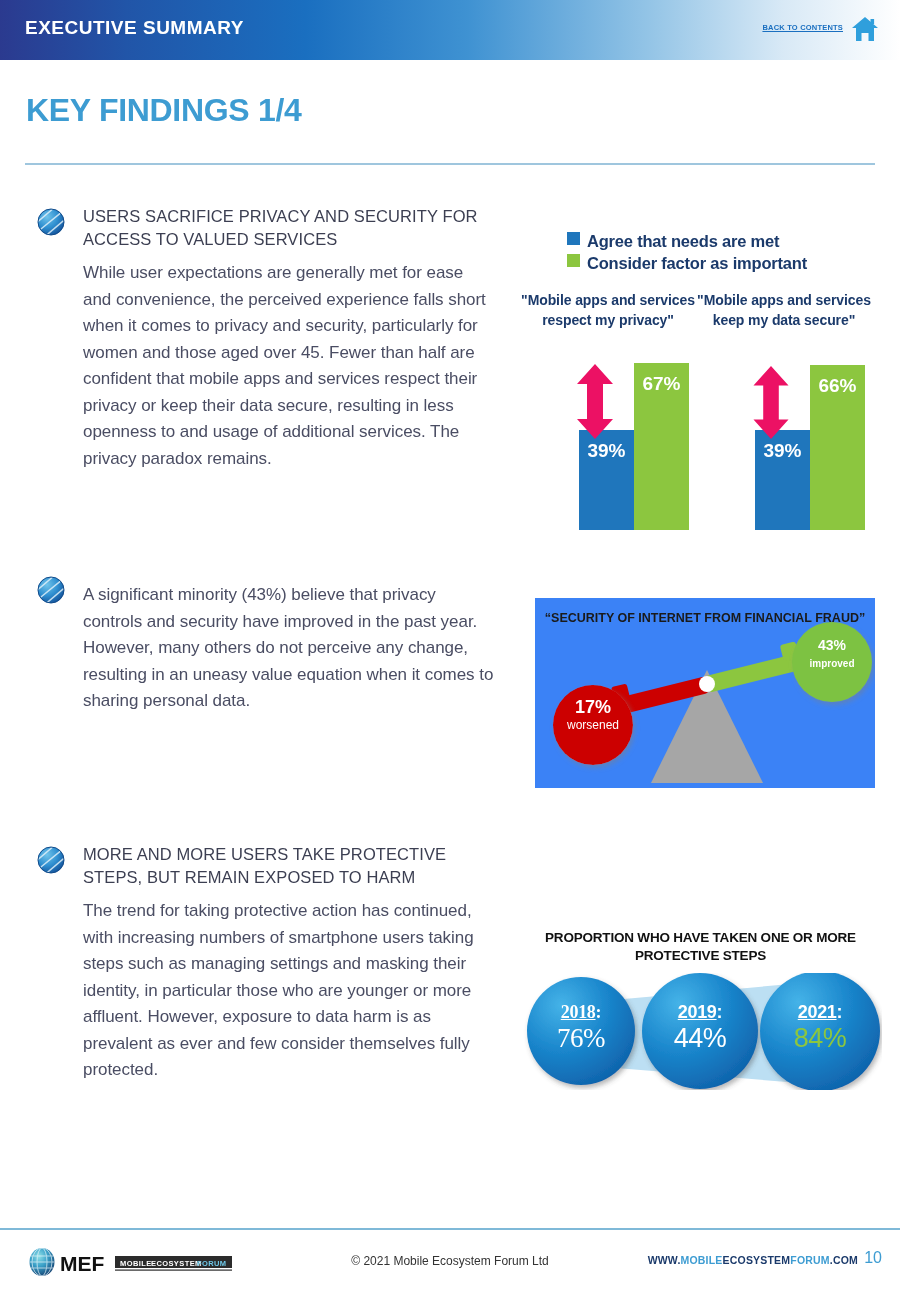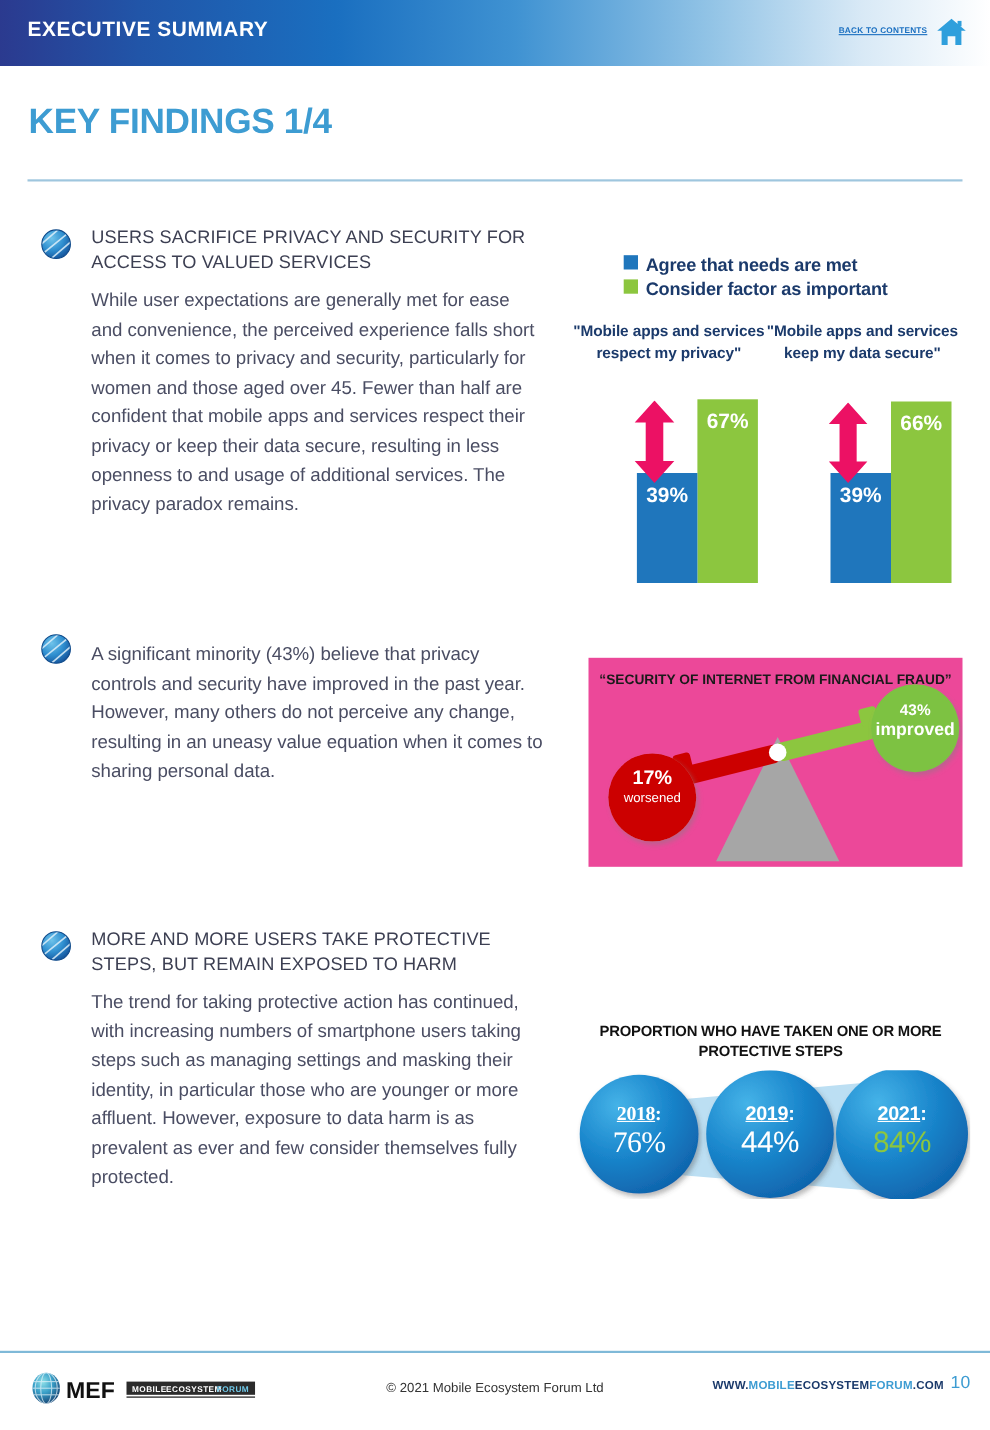"“SECURITY OF INTERNET FROM FINANCIAL" .chart2 { background: #ec4899 -> #3b82f6 }
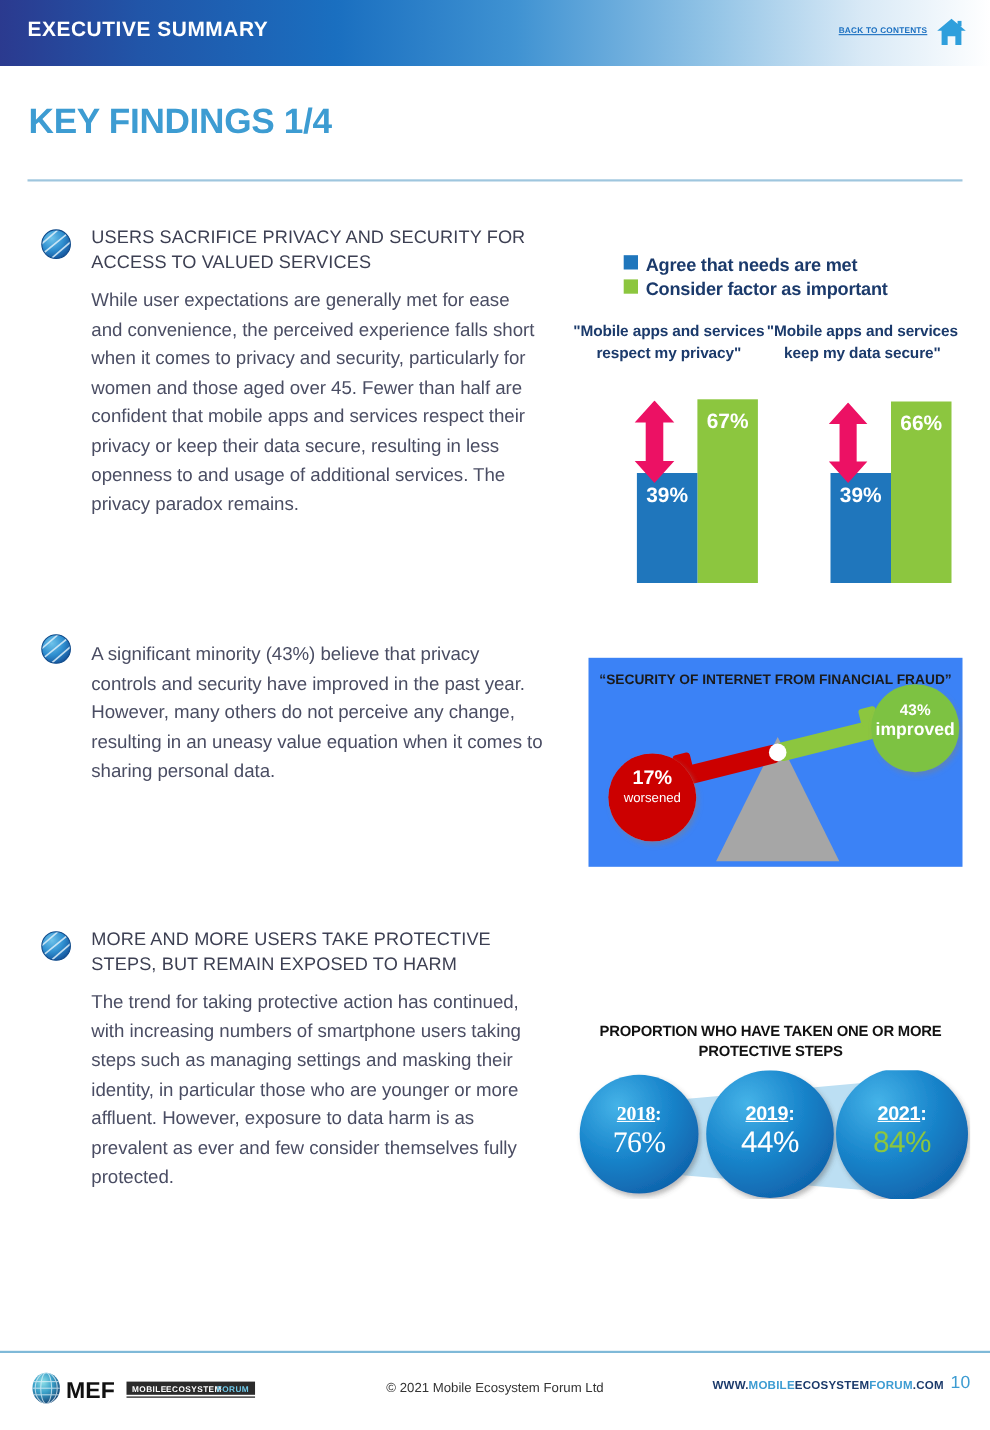"improved" div { font-size: 16px -> 10px }
